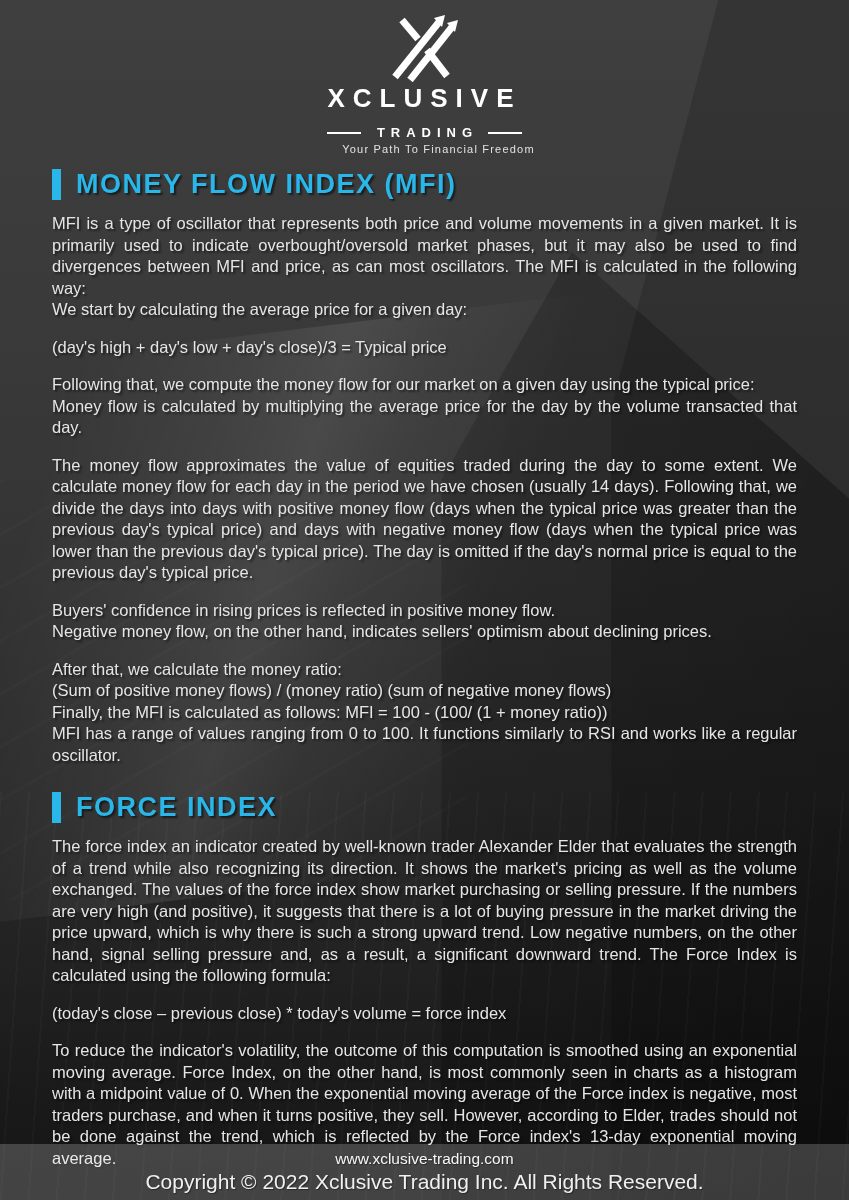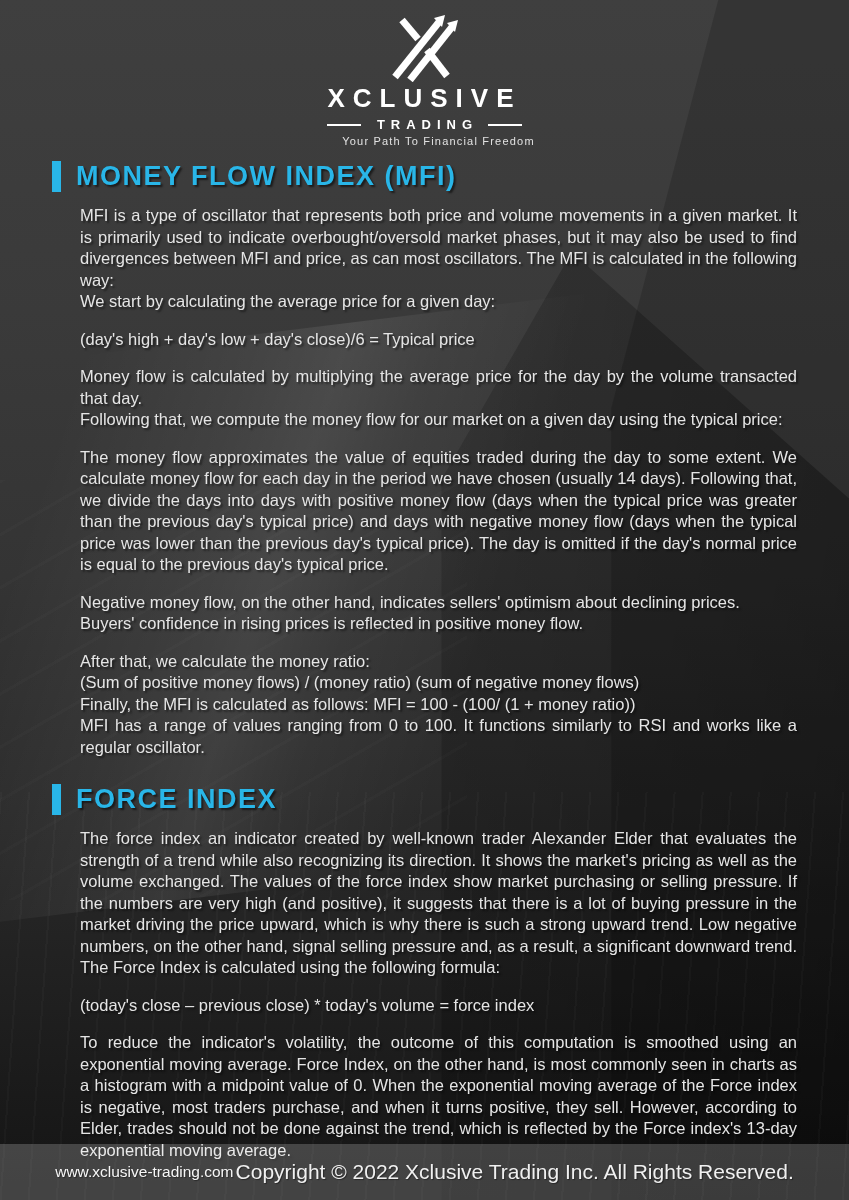"TRADING" .brand-sub { margin-top: 3px -> 11px }
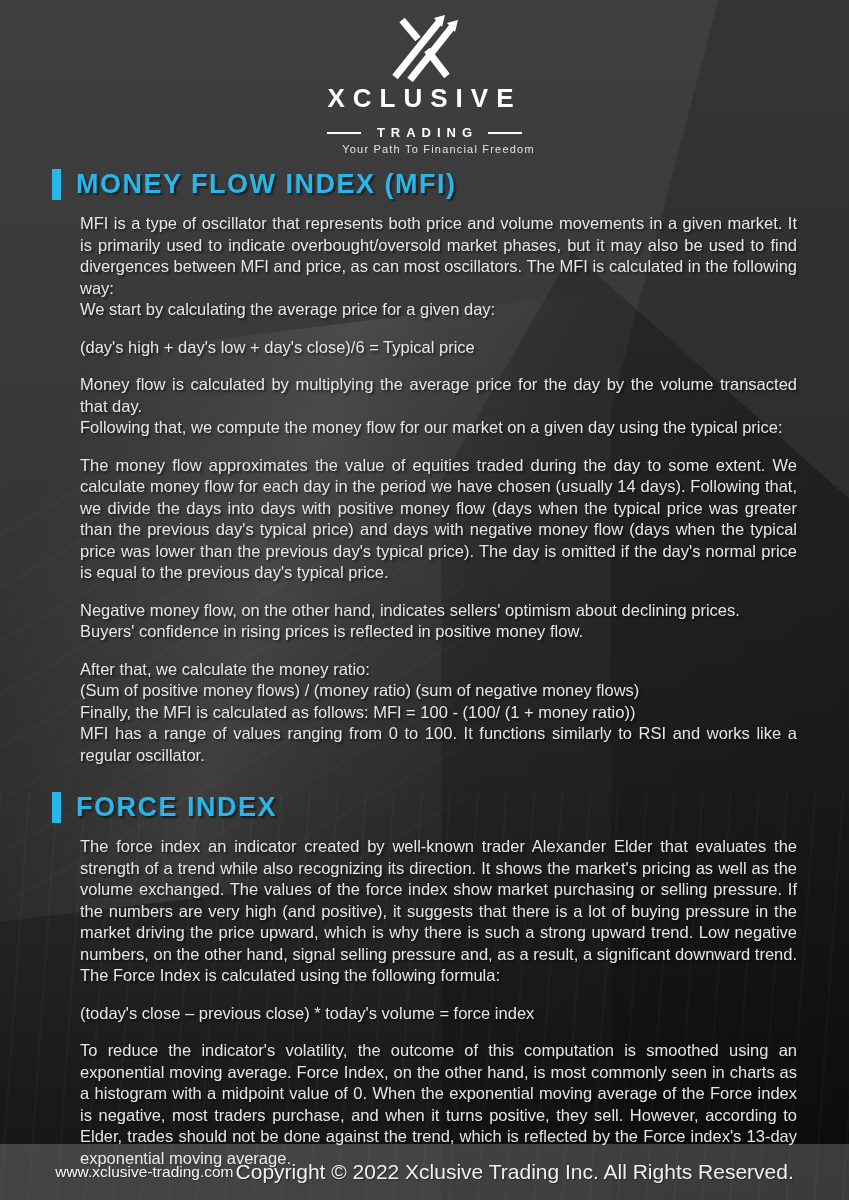"MFI is a type of" .group { margin-left: 28px -> none }
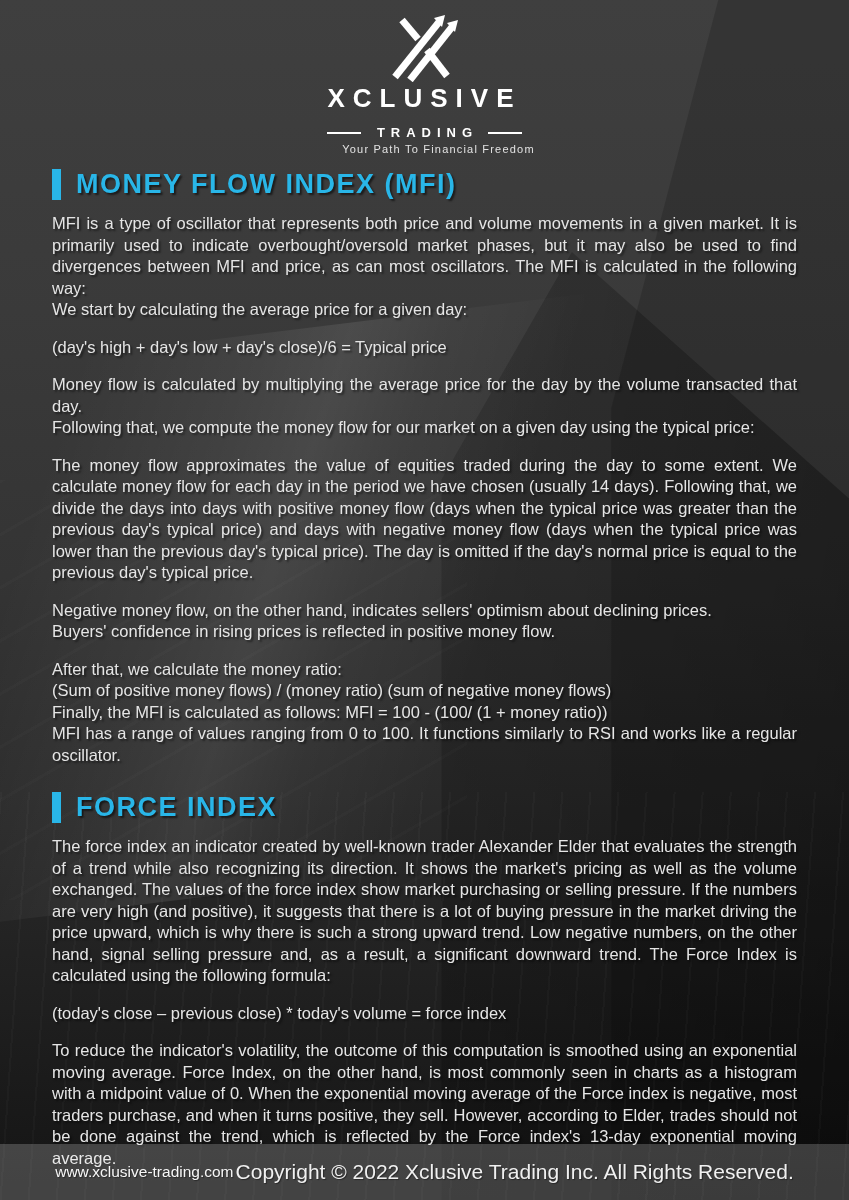"(day's high + day's low" p { text: /6 -> /3 }
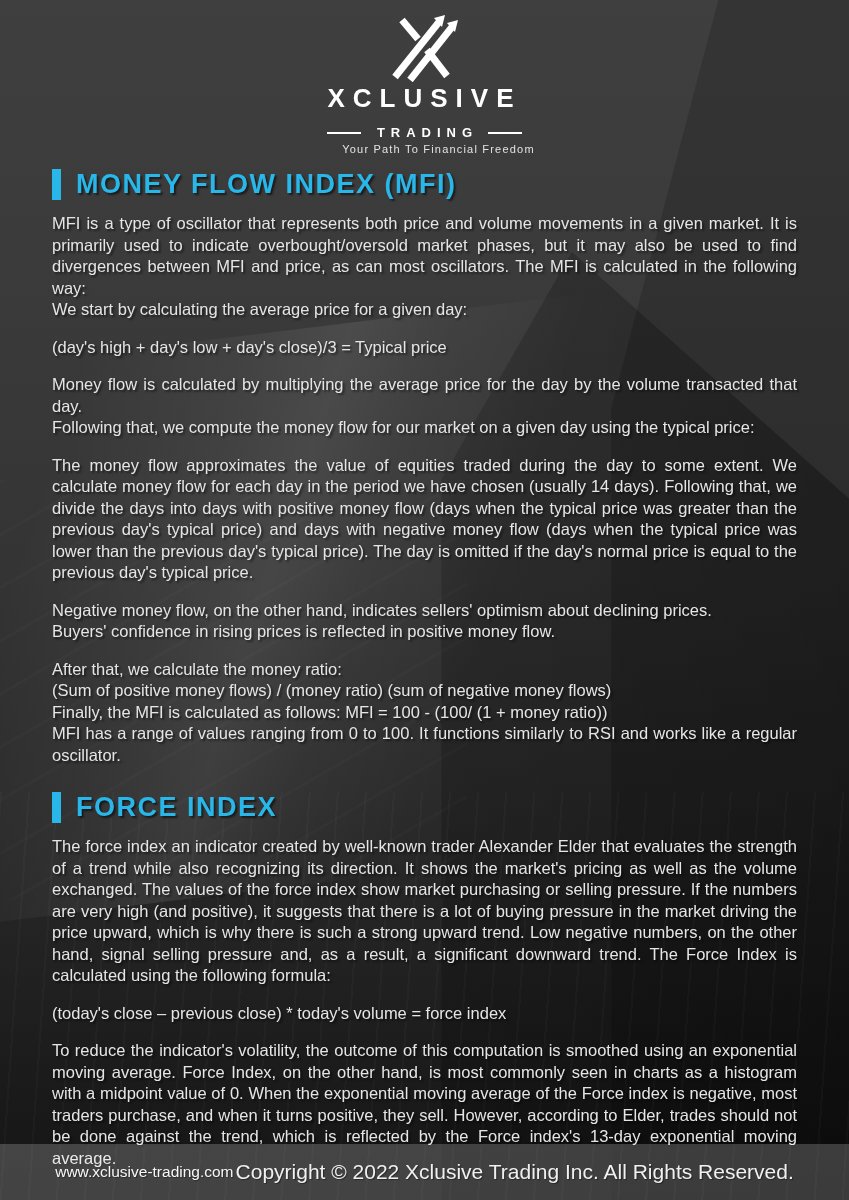"Money flow is calculated by" p { order: before "Following that, we compute the" -> after "Following that, we compute the" }
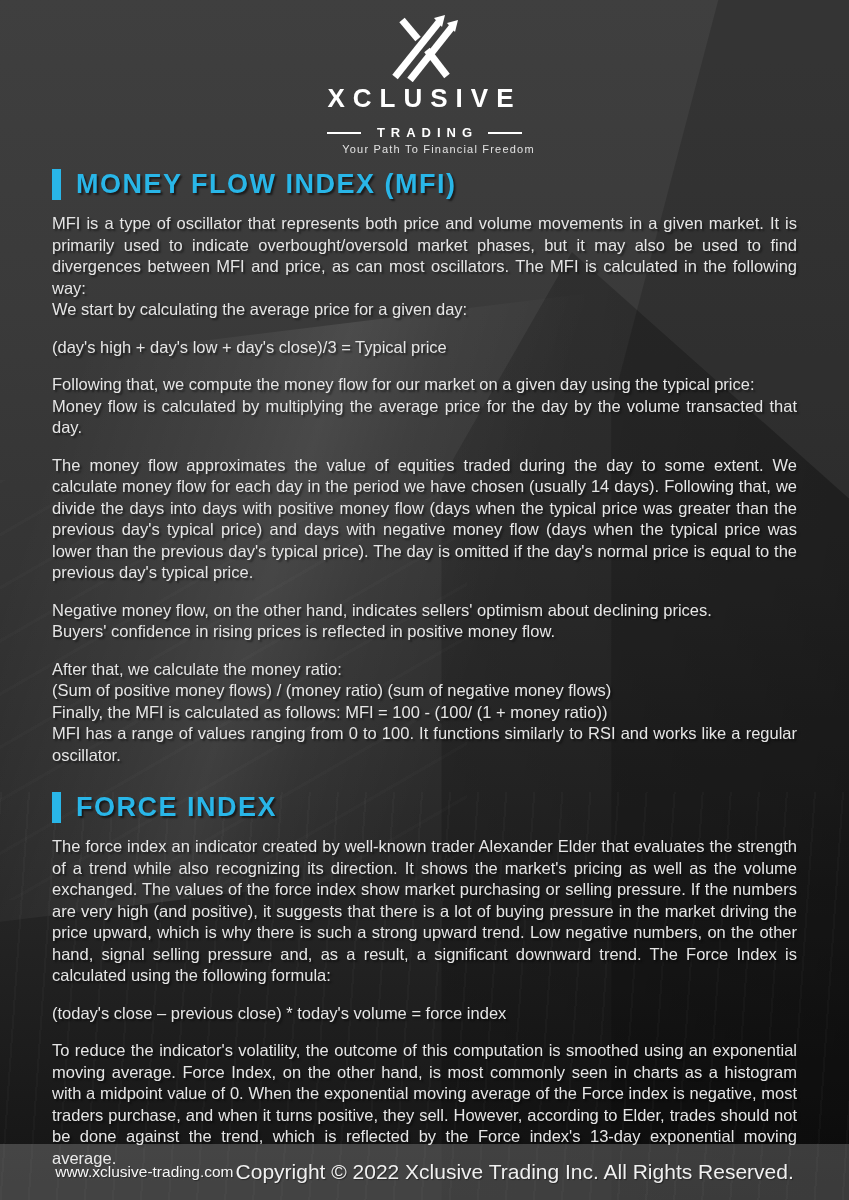"Negative money flow, on the" p { order: before "Buyers' confidence in rising prices" -> after "Buyers' confidence in rising prices" }
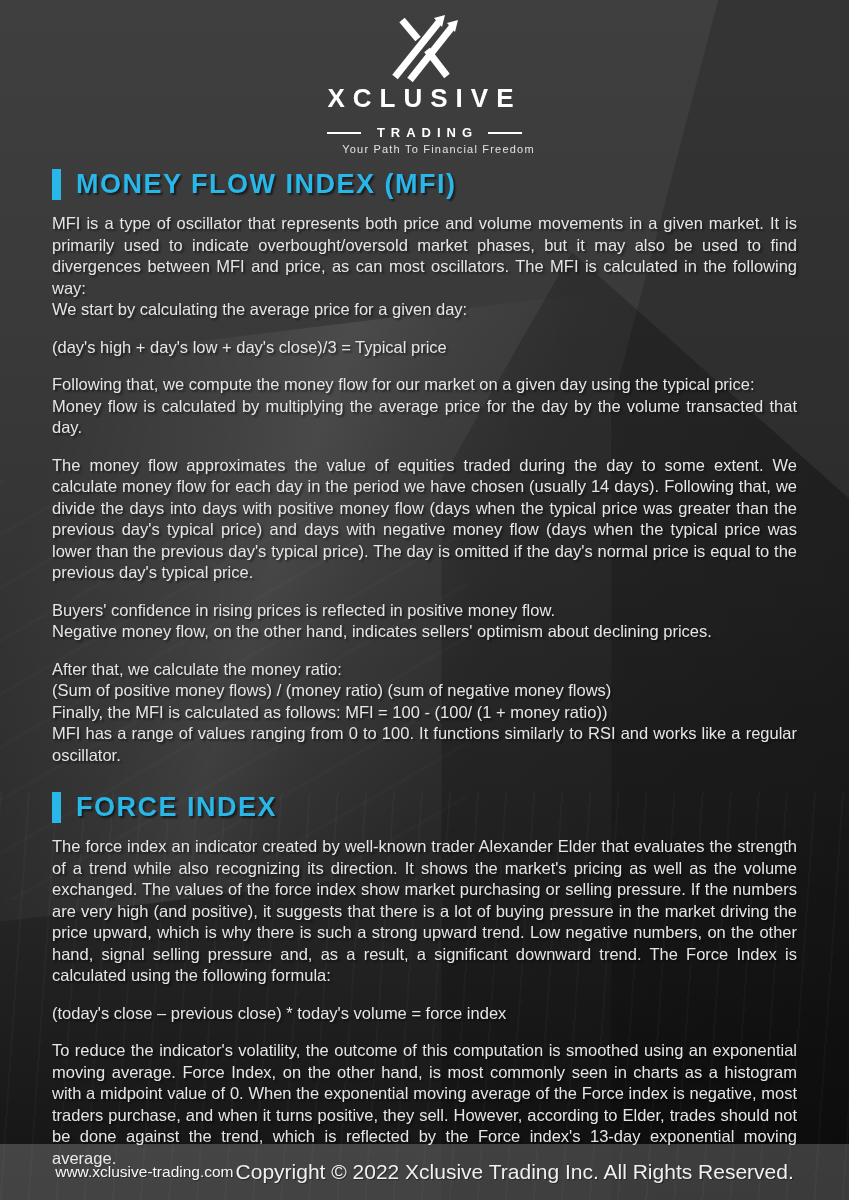"www.xclusive-trading.com" .footer { flex-direction: row -> column }
